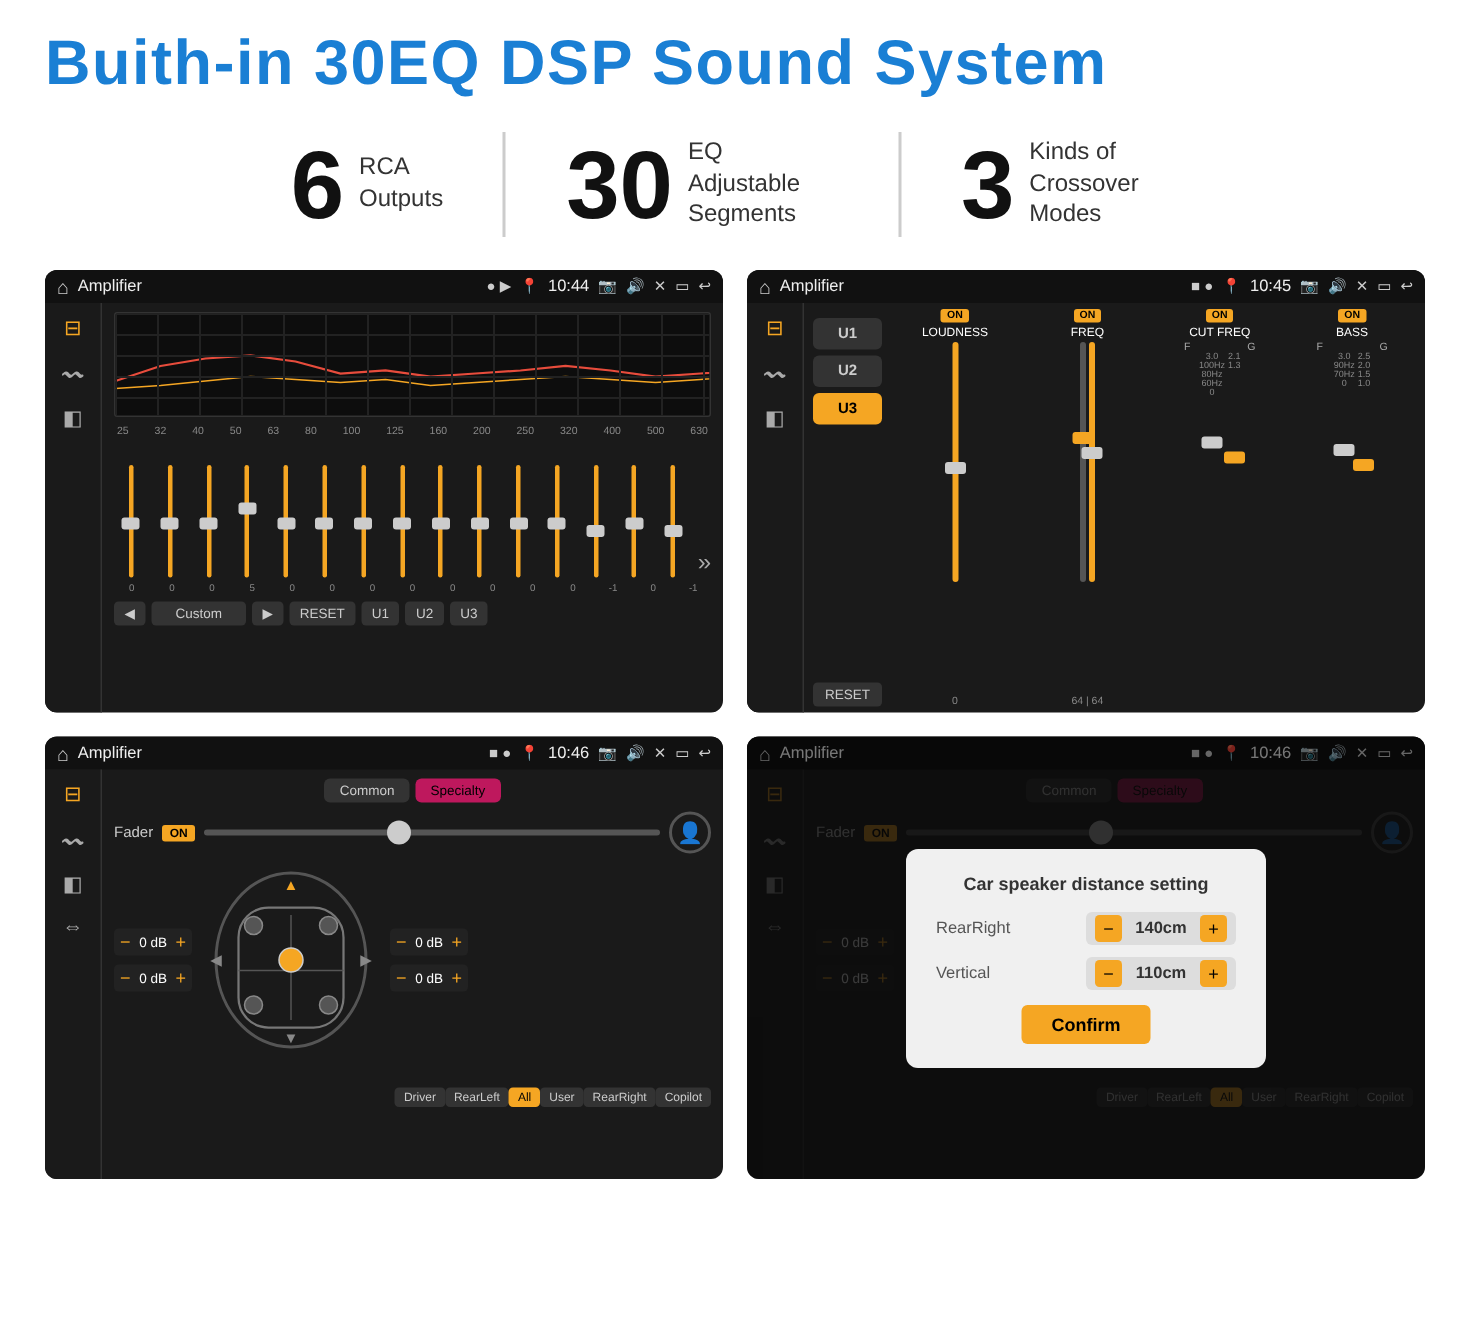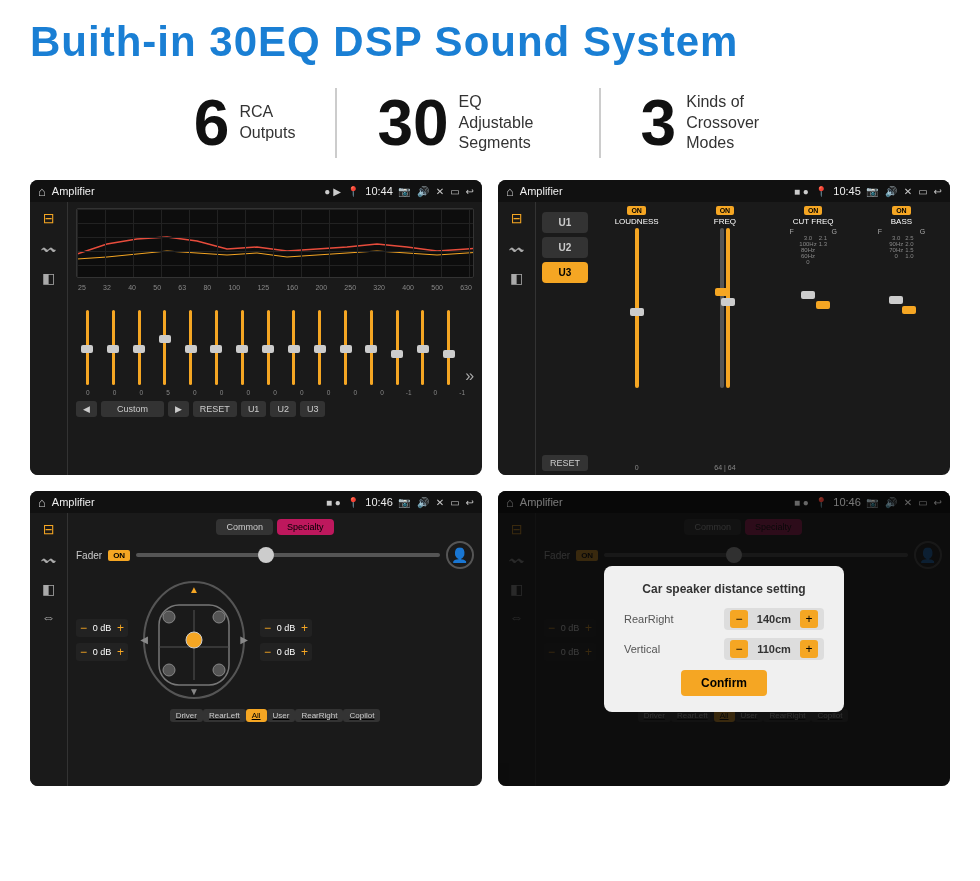"Driver" .bottom-labels { justify-content: center -> flex-end; margin-top: 4px -> 20px; text-decoration: underline -> none }
